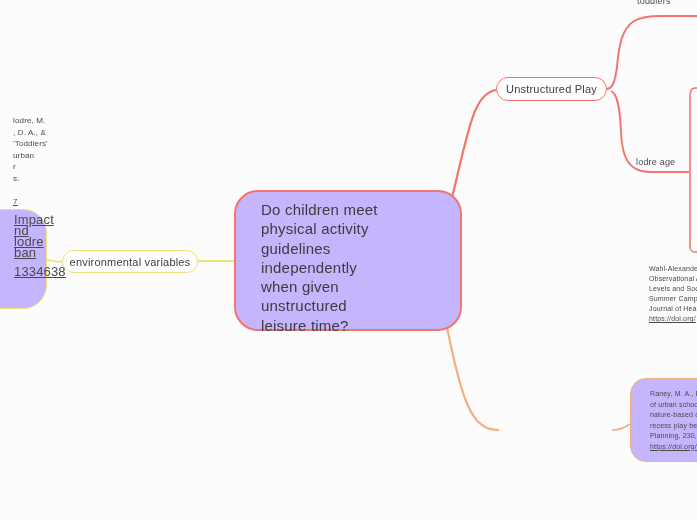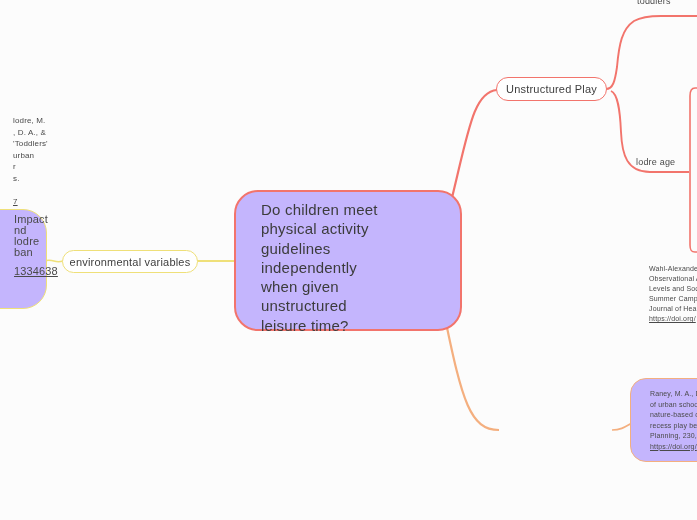"Impact" .cite-leftpanel { font-size: 11px -> 13px; text-decoration: none -> underline }
